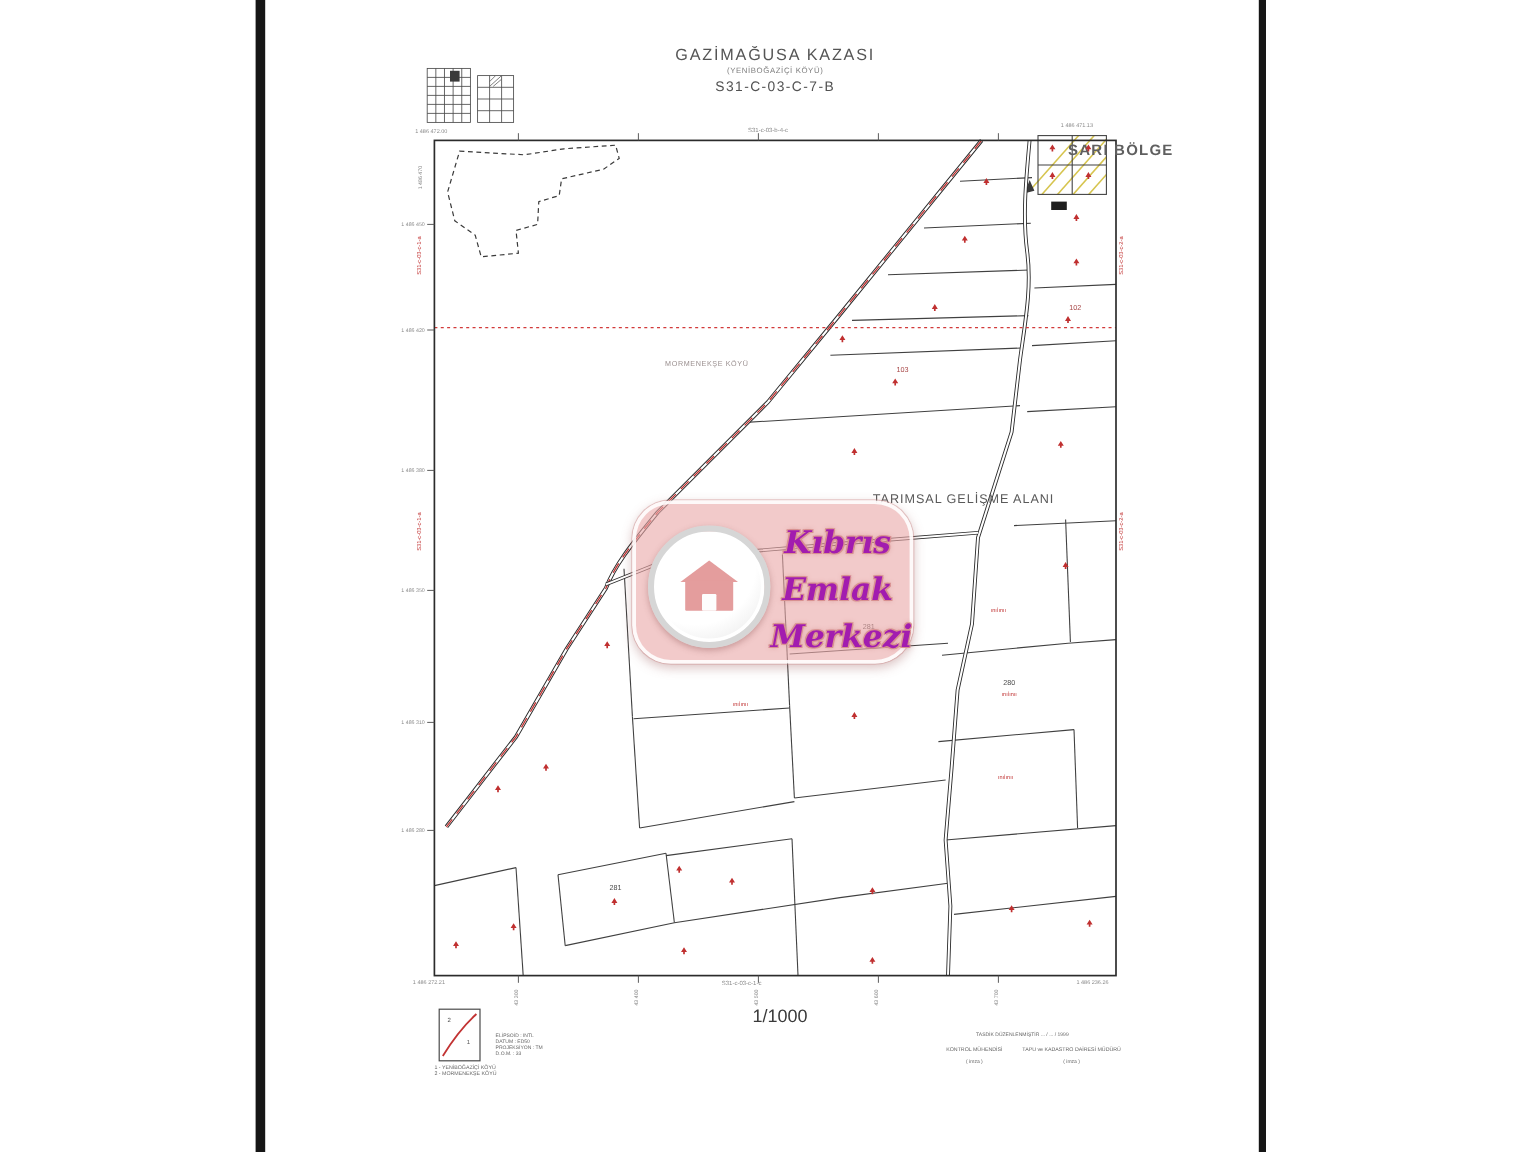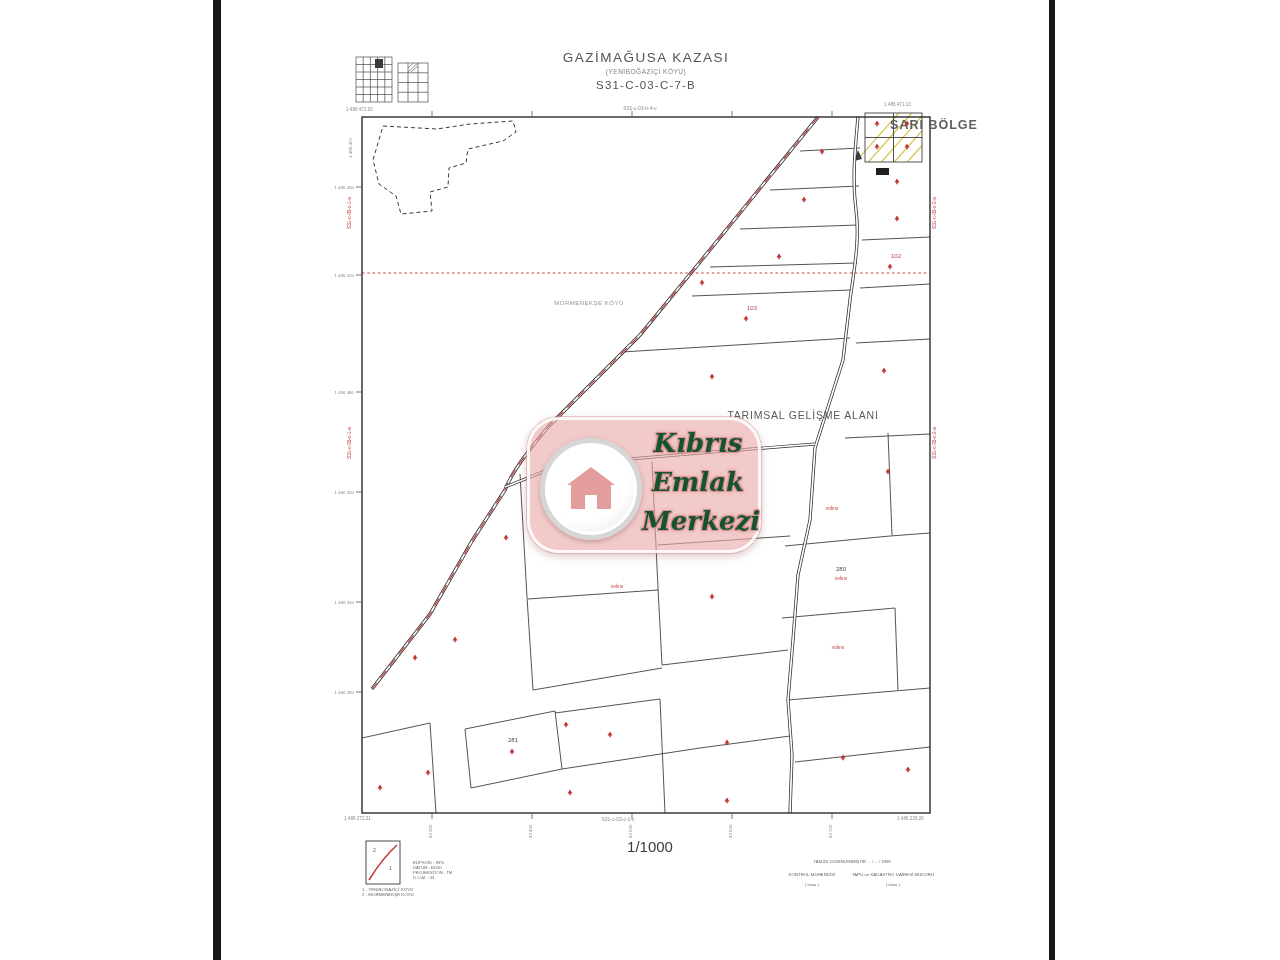"GAZİMAĞUSA KAZASI" #header { top: 50px -> 38px }
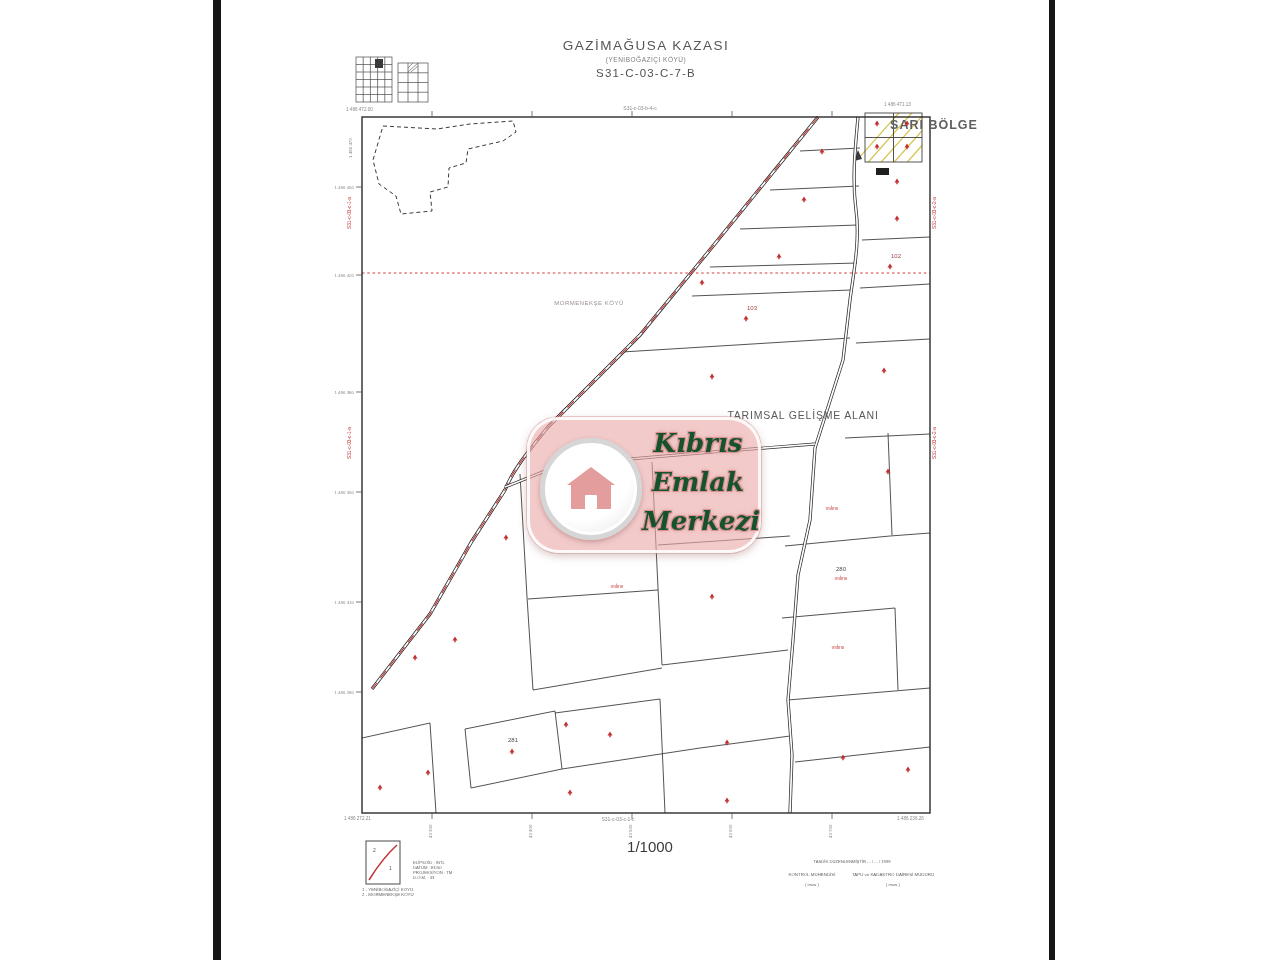"Kıbrıs" #wm-text { color: #14532d -> #a21caf; top: 4px -> 14px }
